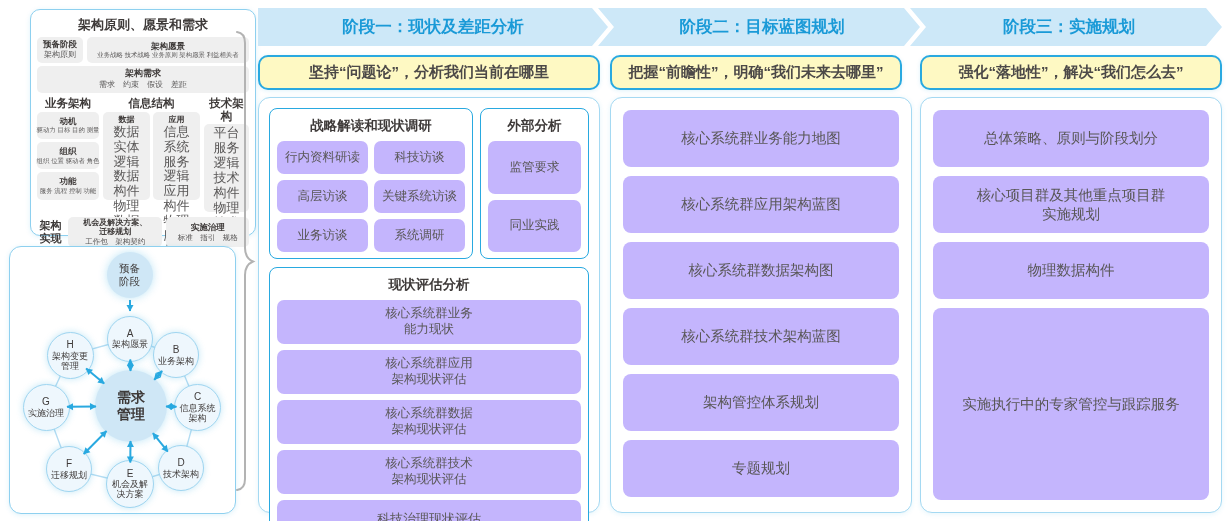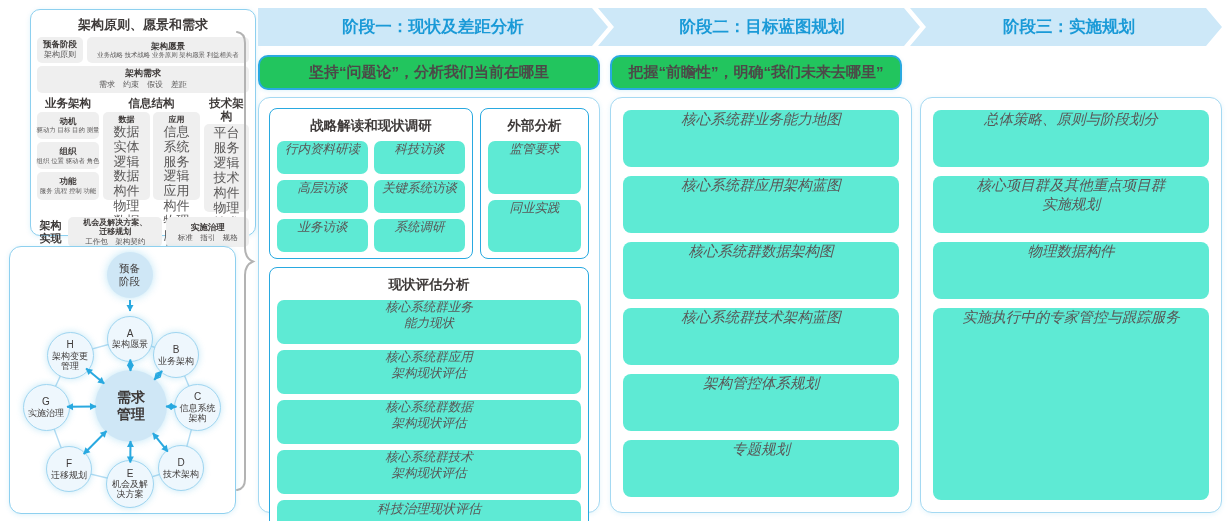"坚持“问题论”，分析我们当前在哪里" .subtitle { background: #22c55e -> #fef9c3 }
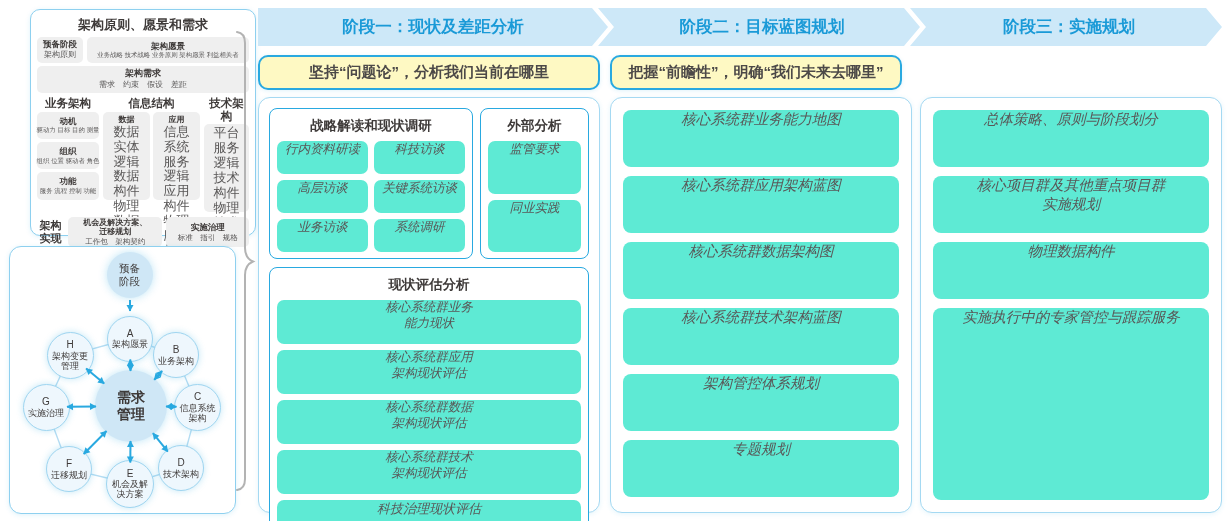"强化“落地性”，解决“我们怎么去”" div.subtitle { html: none -> <div> <span>强化“落地性”，解决“我们怎么去”</span> </div> }
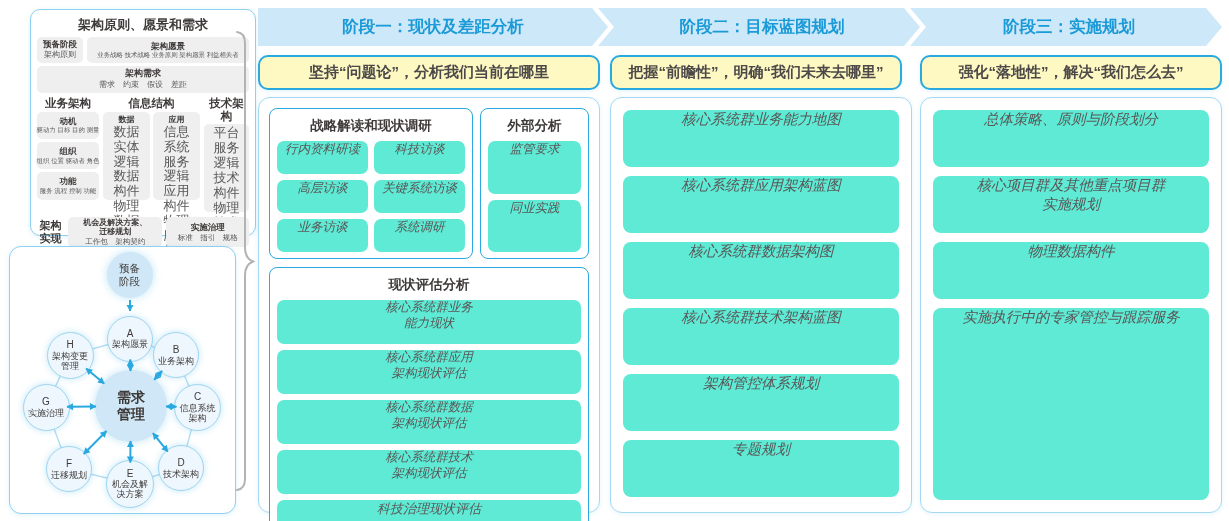"核心系统群业务能力地图" .chip { align-items: flex-start -> center; background: #5eead4 -> #c4b5fd; font-style: italic -> none }
